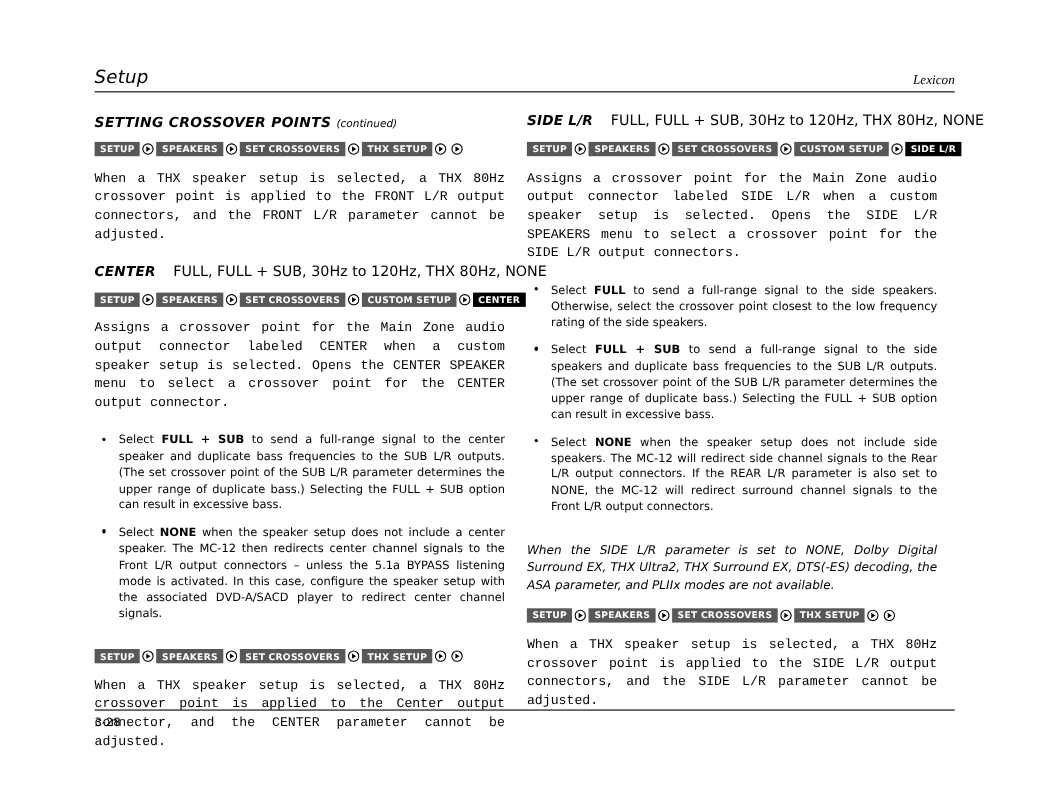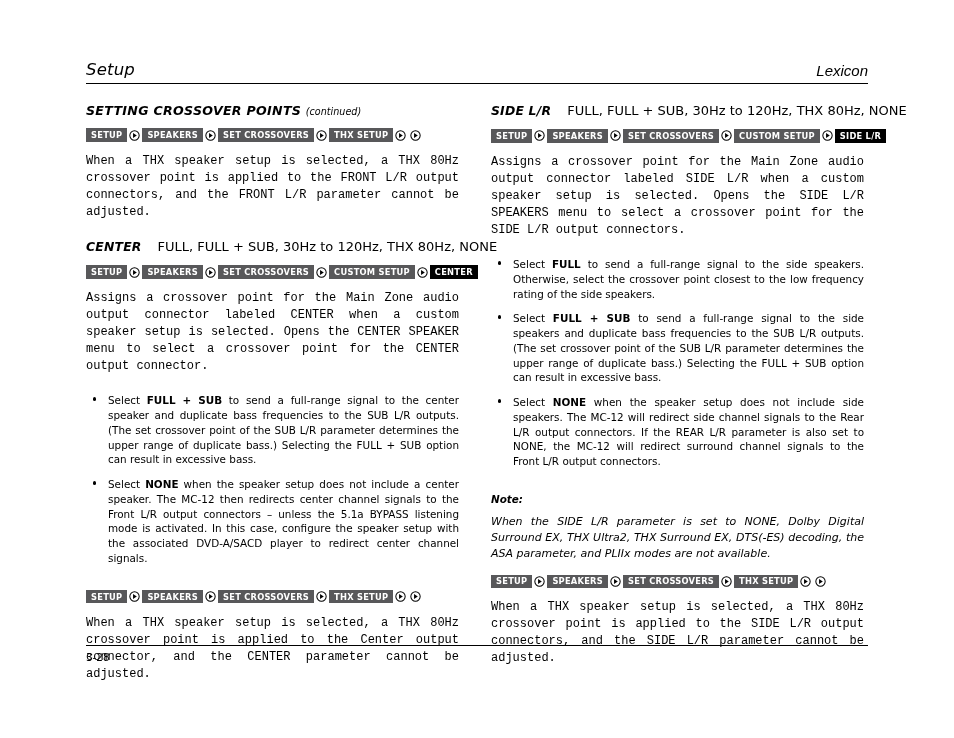"Lexicon" .header-brand { font-family: Liberation Sans, sans-serif -> Liberation Serif, serif; font-size: 15px -> 12px }
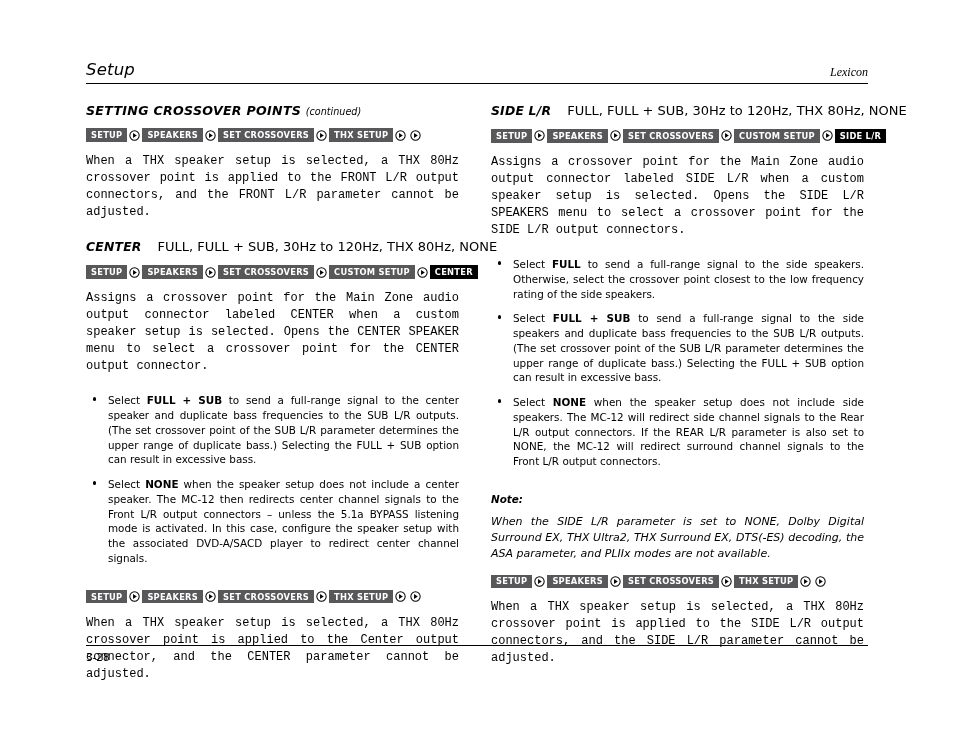"SETTING CROSSOVER POINTS (continued)" .columns { gap: 32px -> 20px }
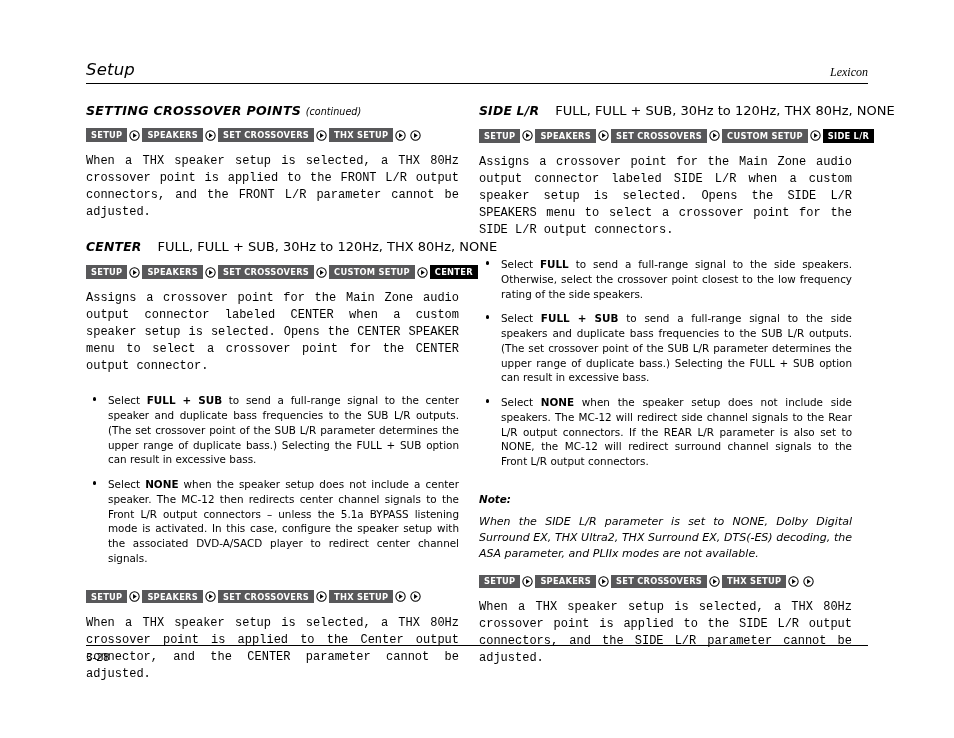"Note:" div.note-label { html: <div>Note:</div> -> none }
